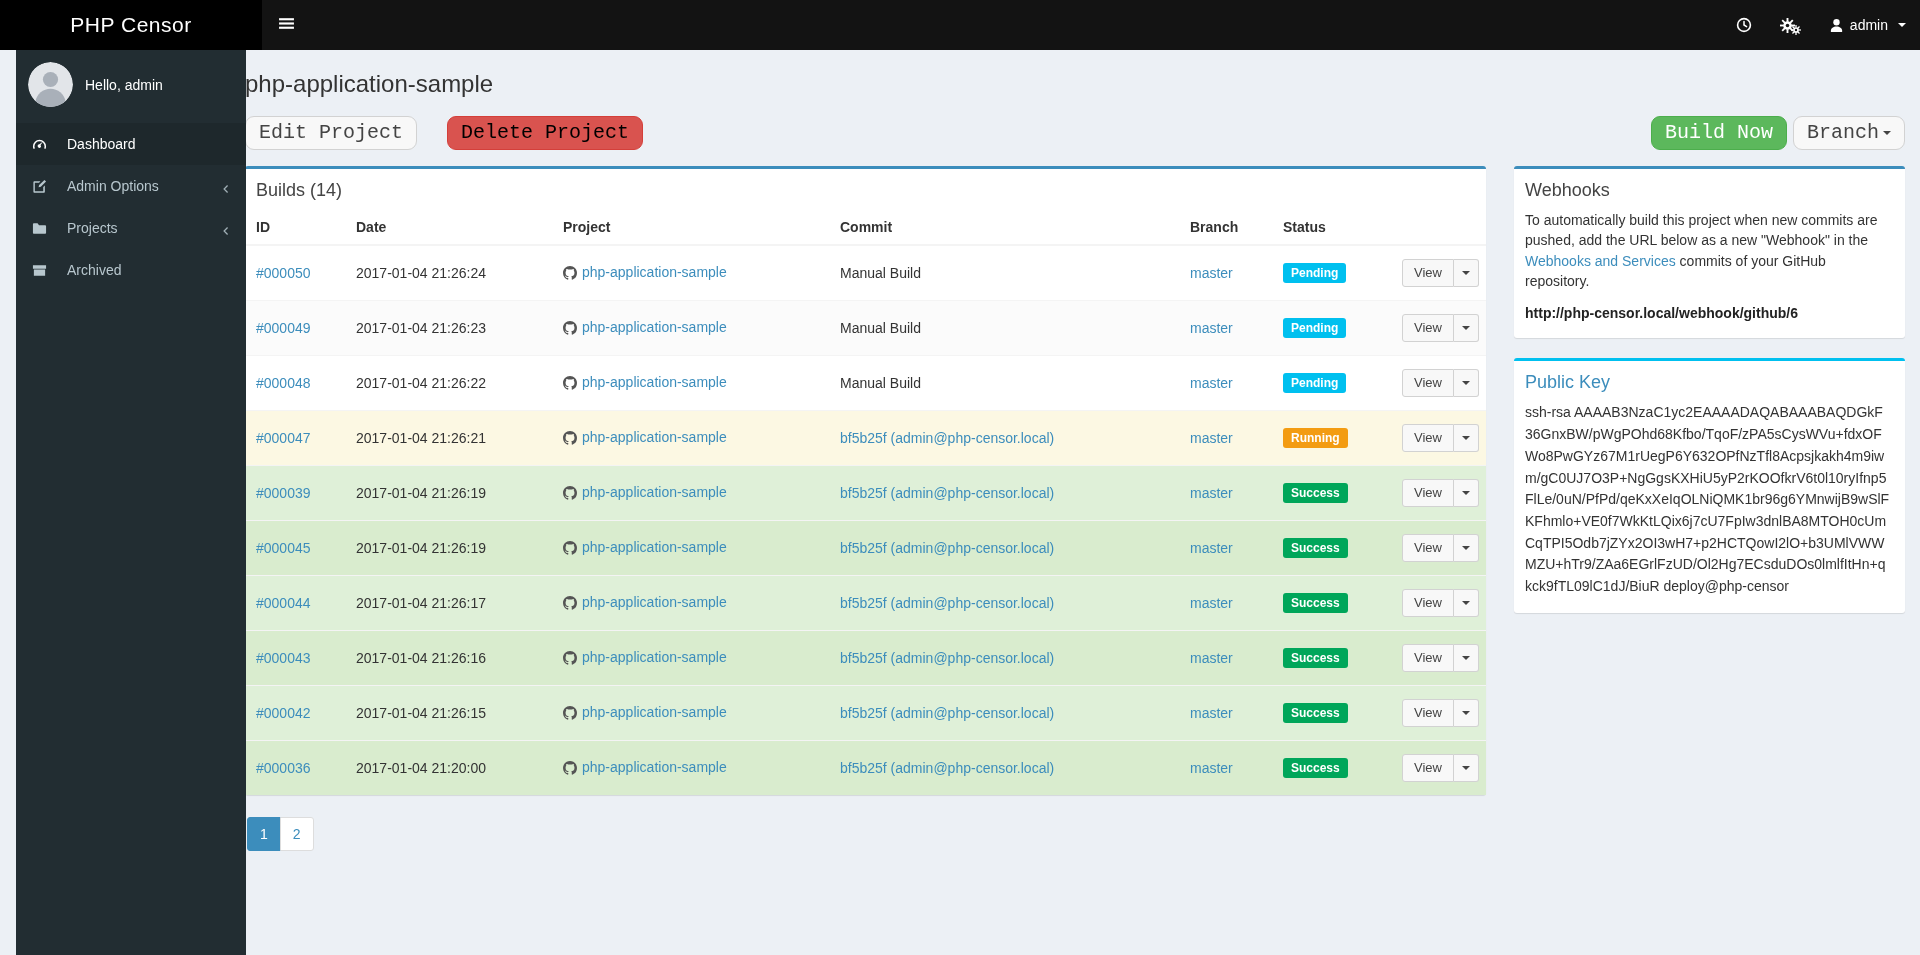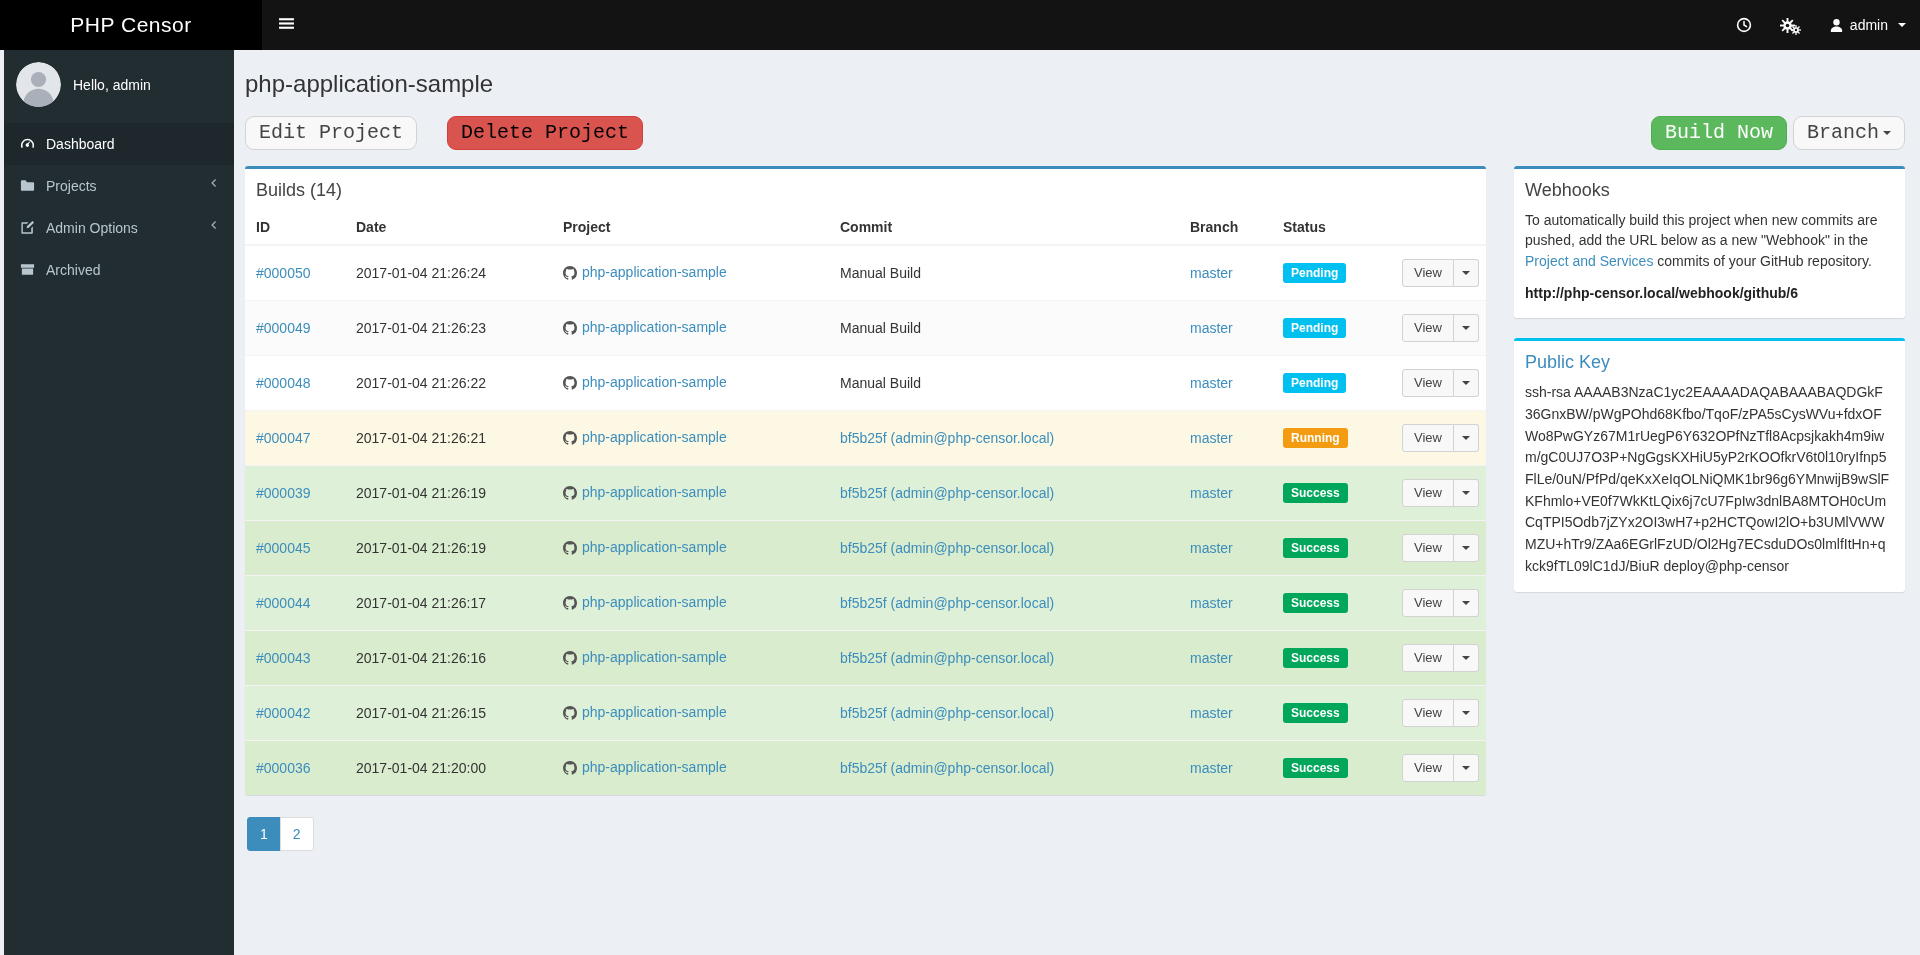"Hello, admin" .main-sidebar { left: 4px -> 16px }
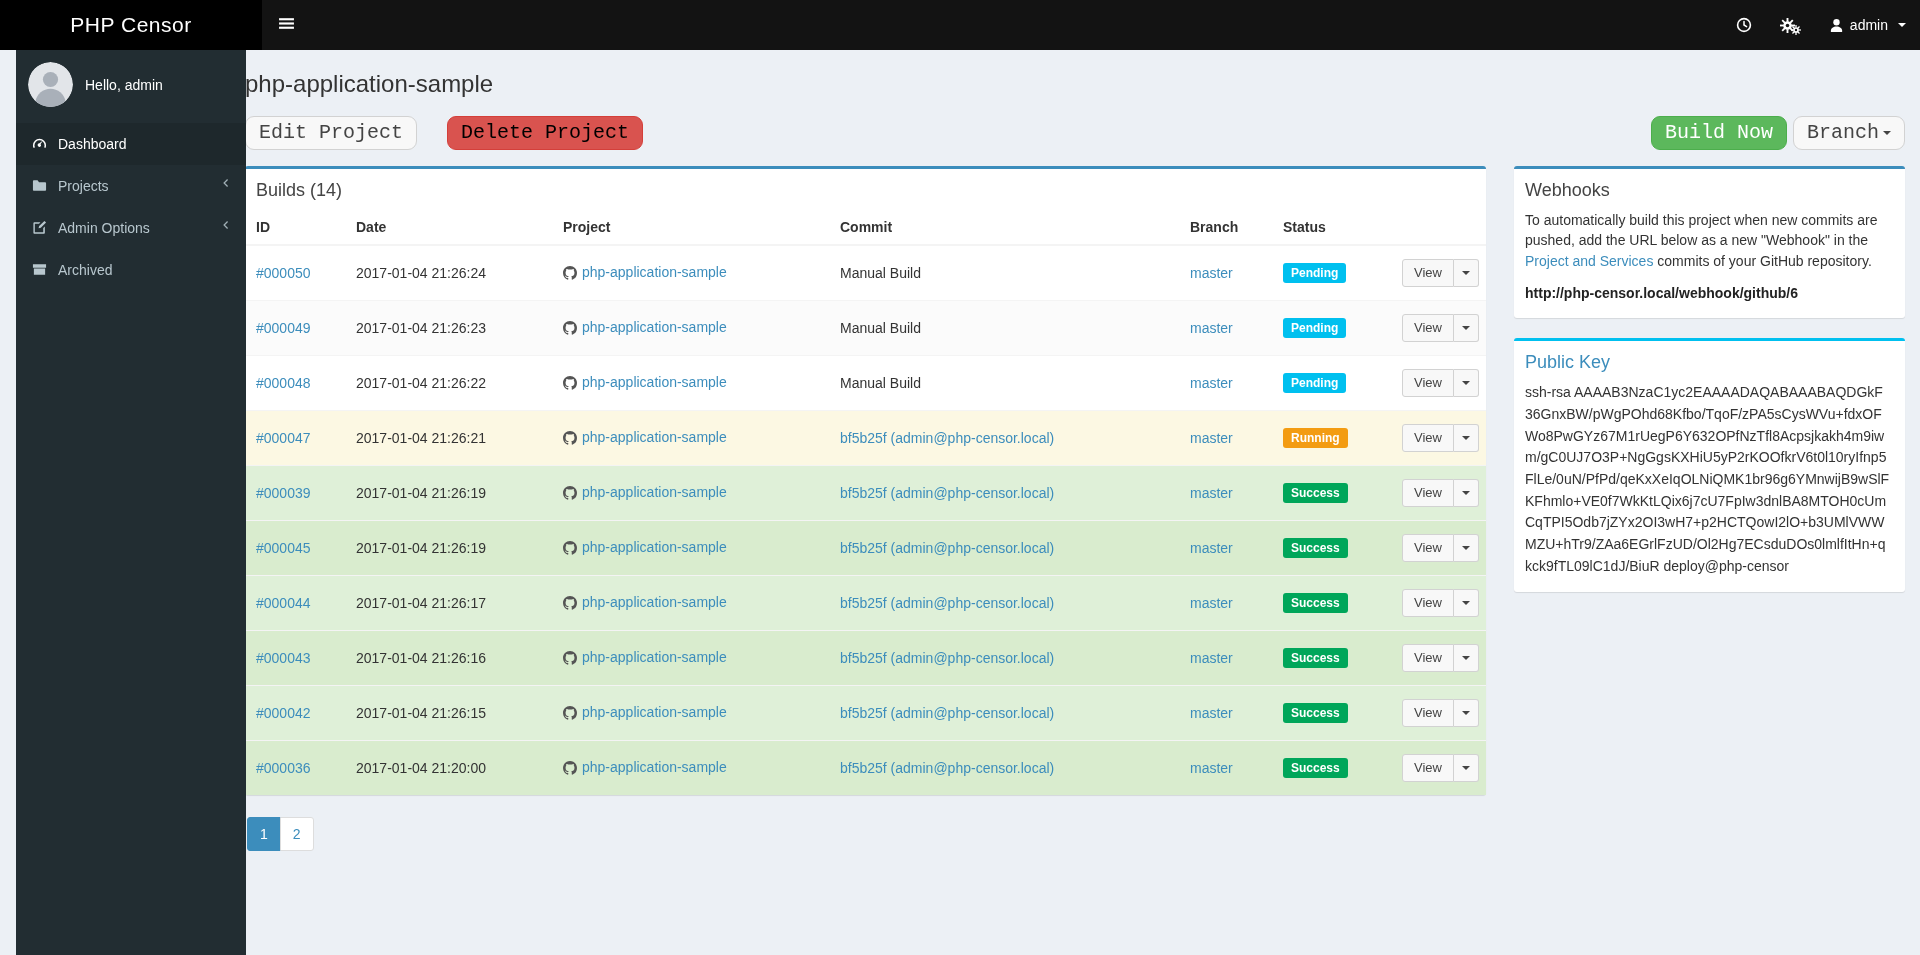"Dashboard" .sidebar-menu .menu-link { align-items: flex-start -> flex-end; gap: none -> 9px }
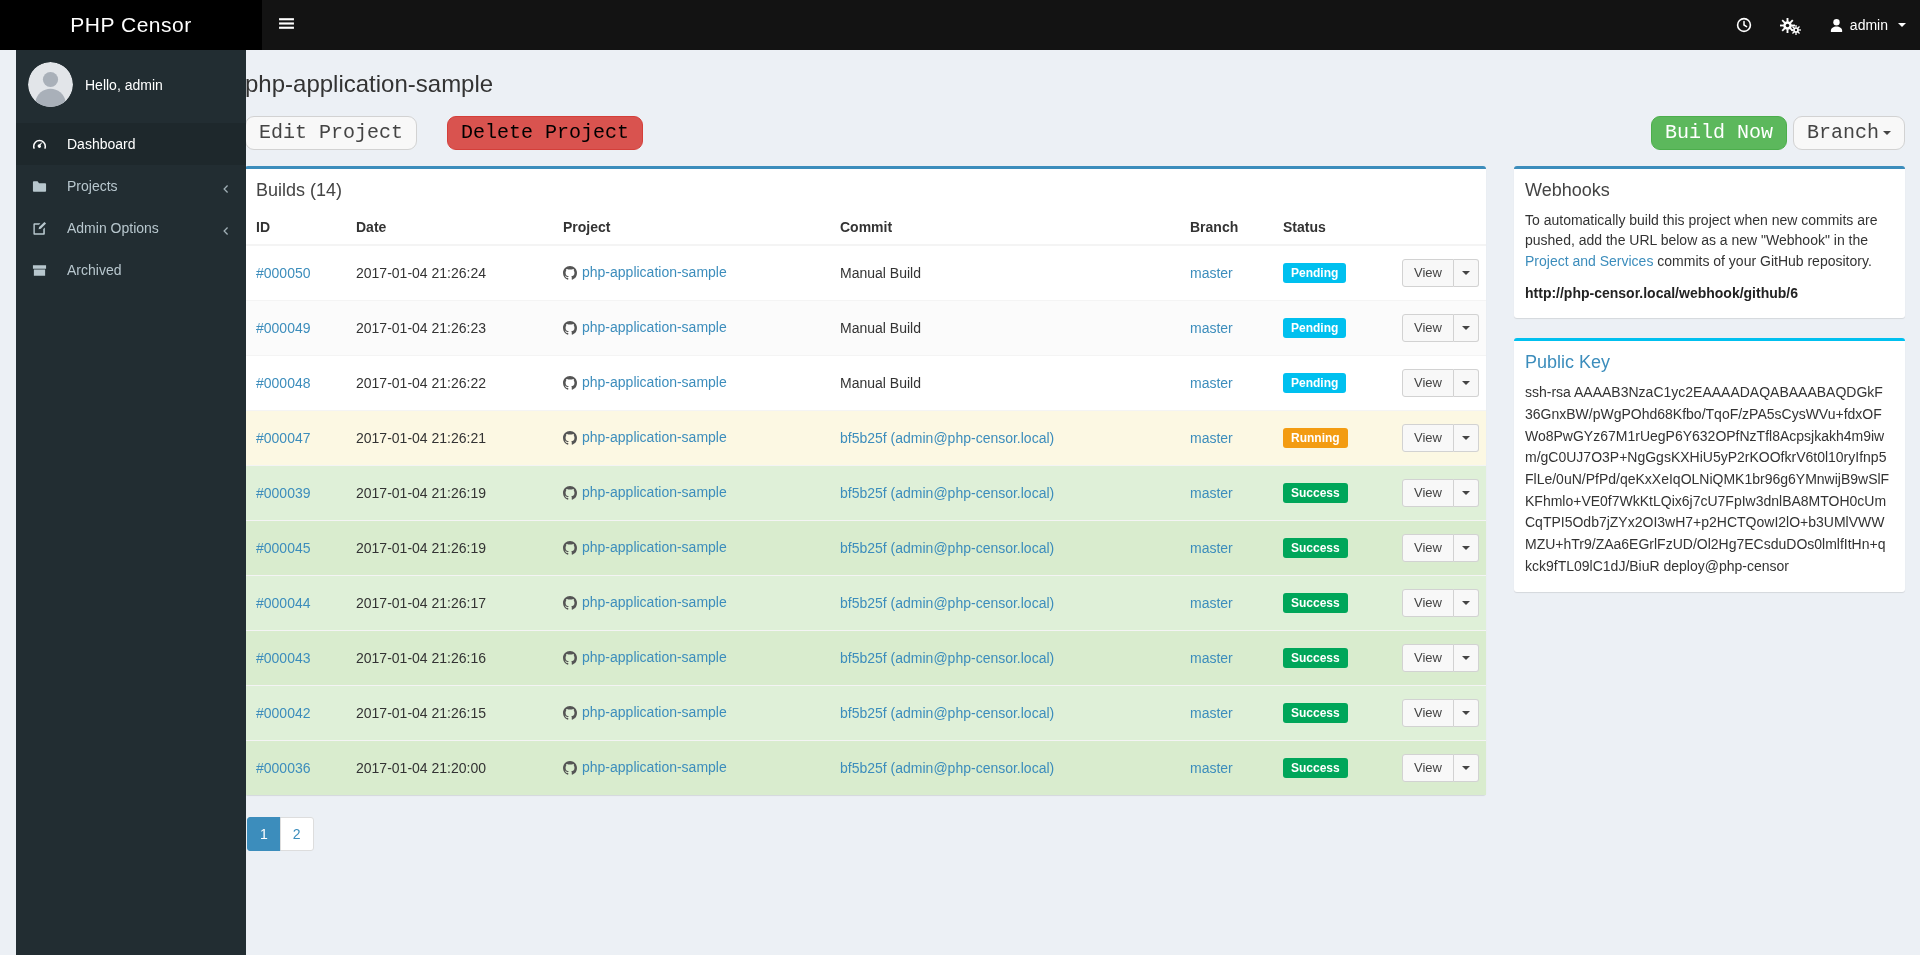"Projects" li { order: before "Admin Options" -> after "Admin Options" }
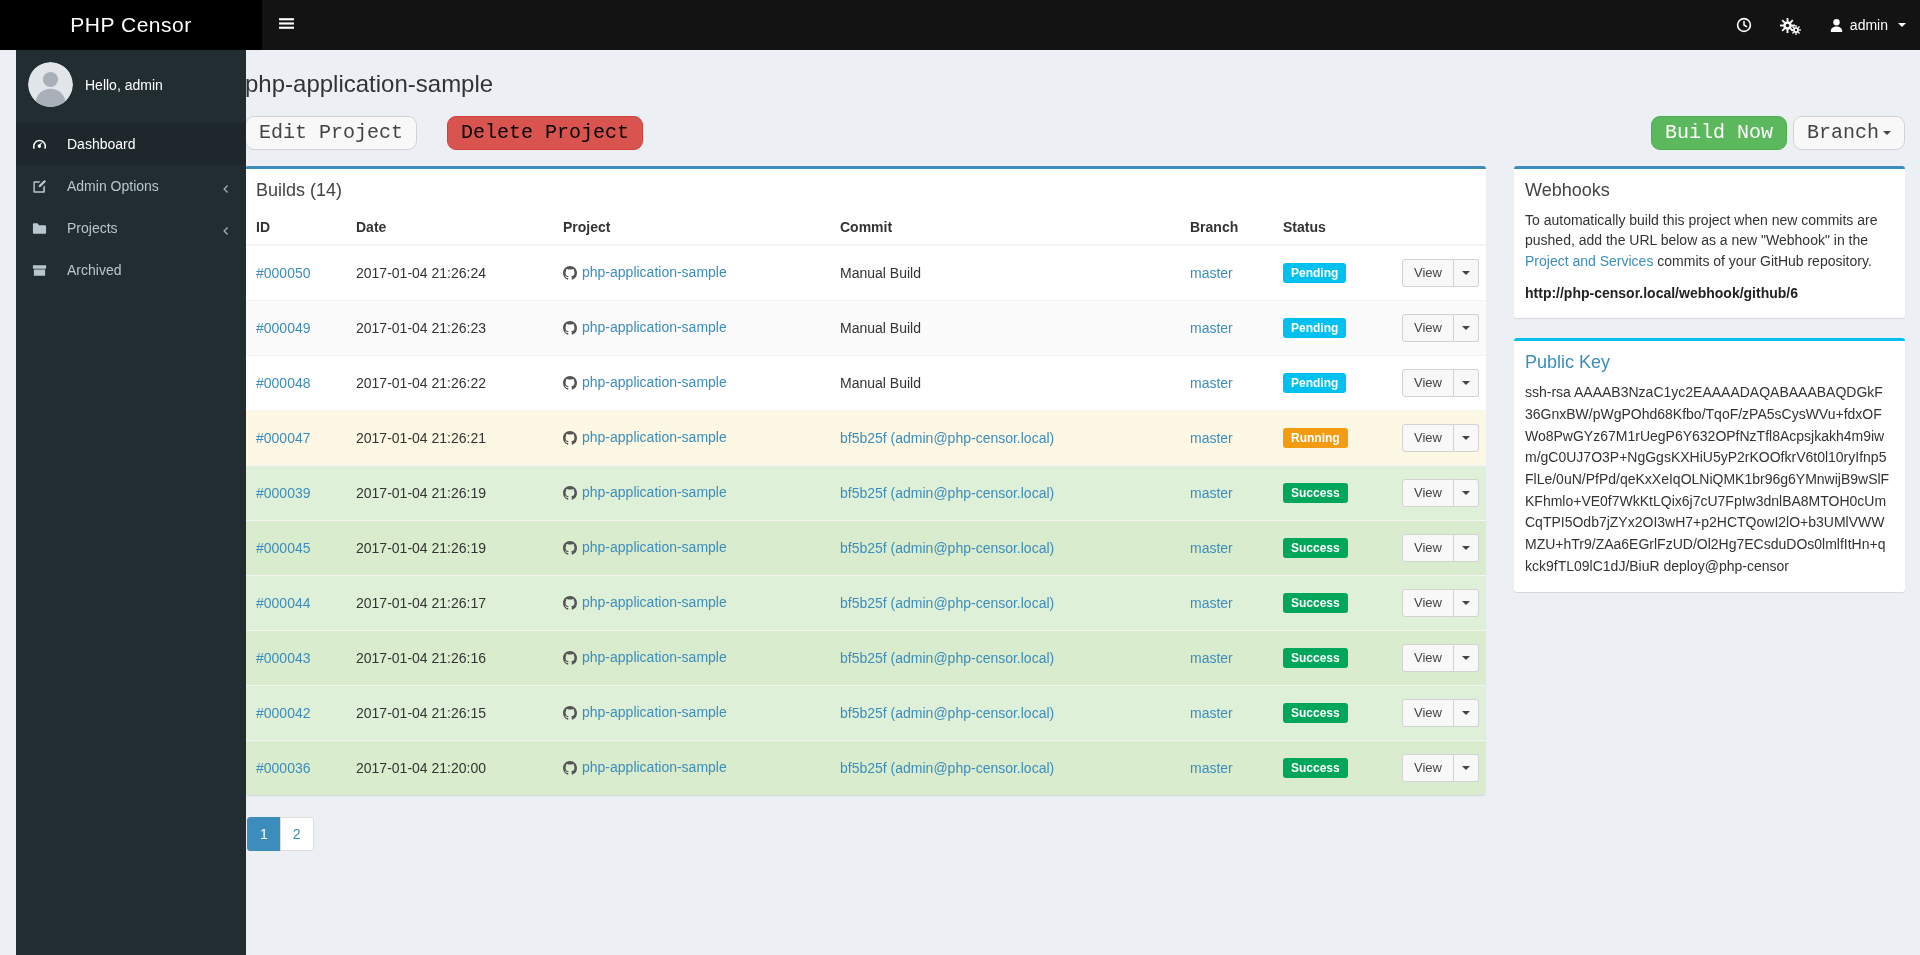"Project and Services" a { text: Project -> Webhooks }
